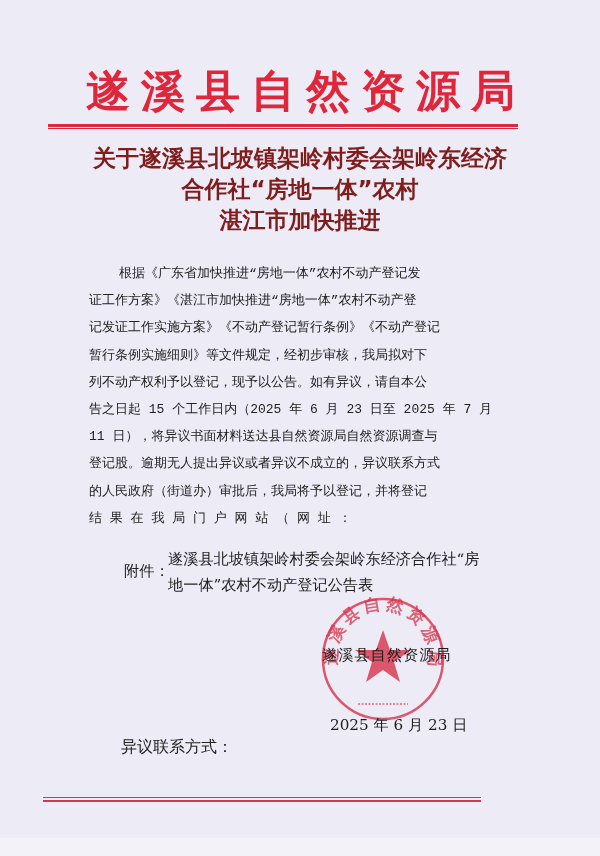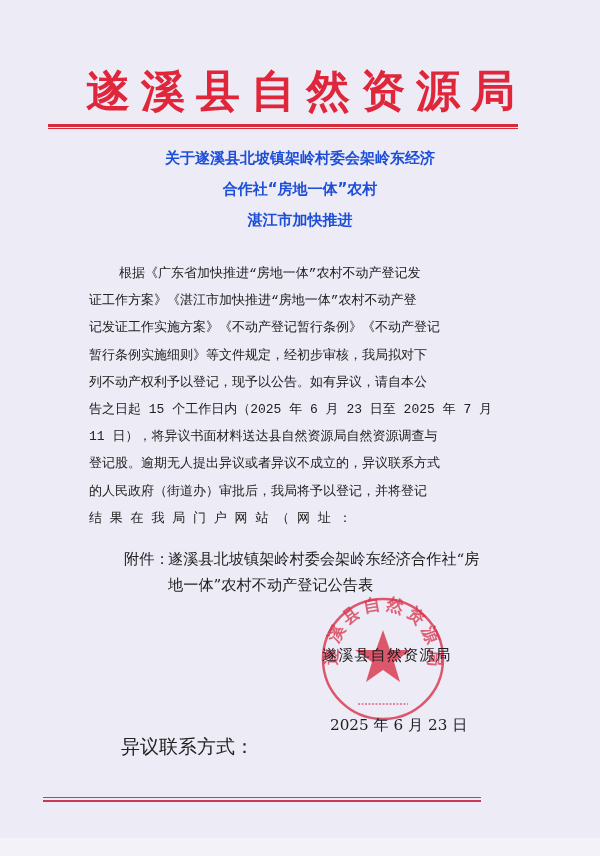"关于遂溪县北坡镇架岭村委会架岭东经济" .title { color: #1d4ed8 -> #7f1d1d; font-size: 15px -> 23px }
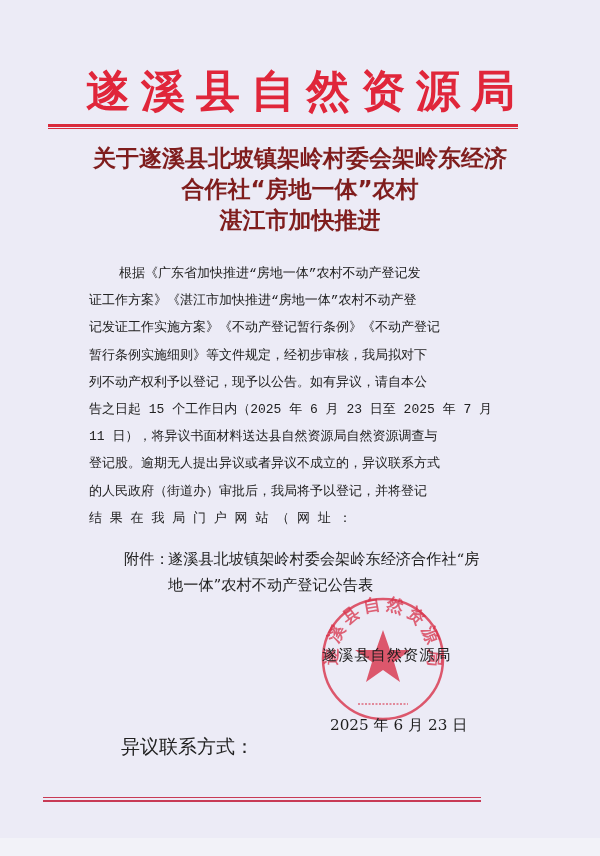"附件：" .attachment .att-label { top: 0 -> 12px }
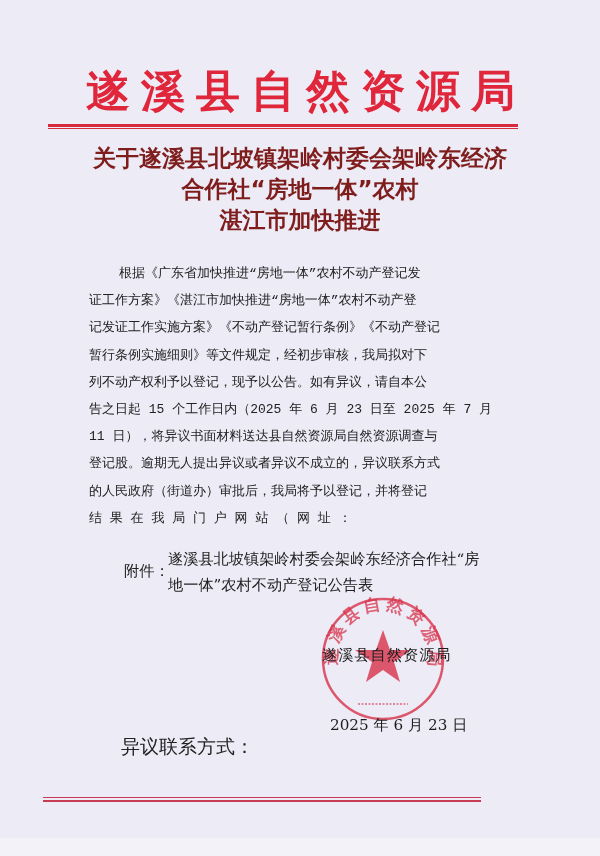"异议联系方式：" .contact { font-size: 19px -> 16px }
